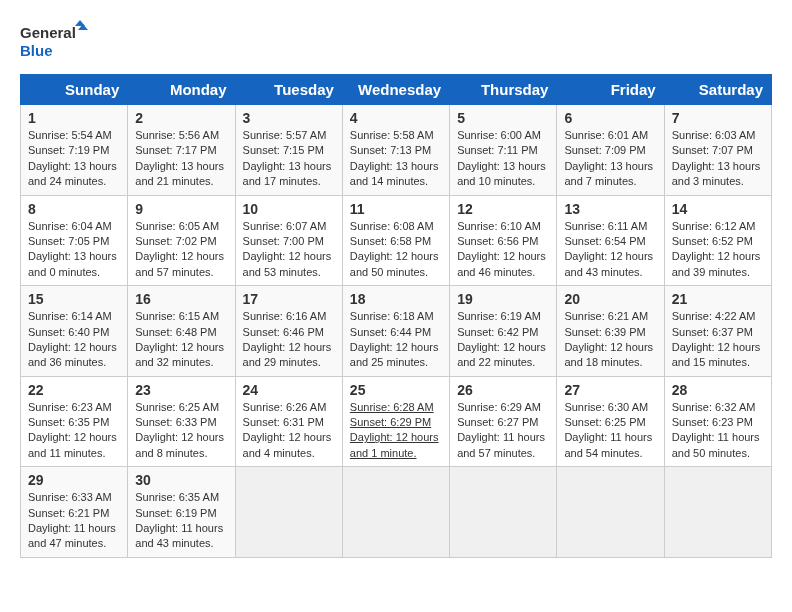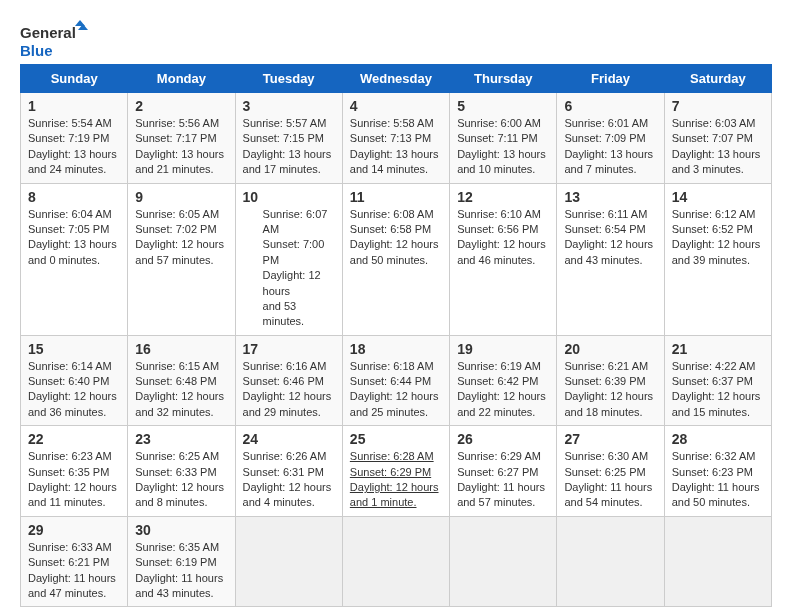"General" .header-section { margin-bottom: none -> 10px }
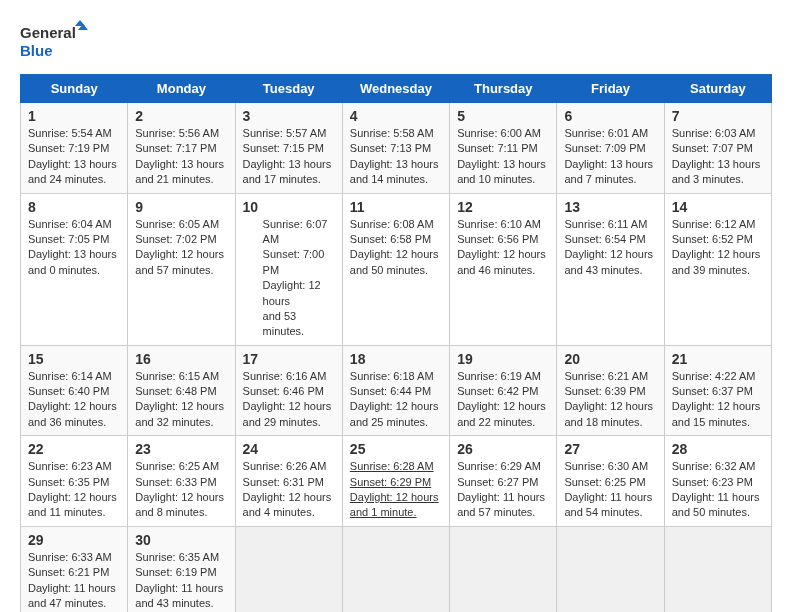"Sunday" thead tr th { font-size: 13px -> 15px; text-align: center -> right }
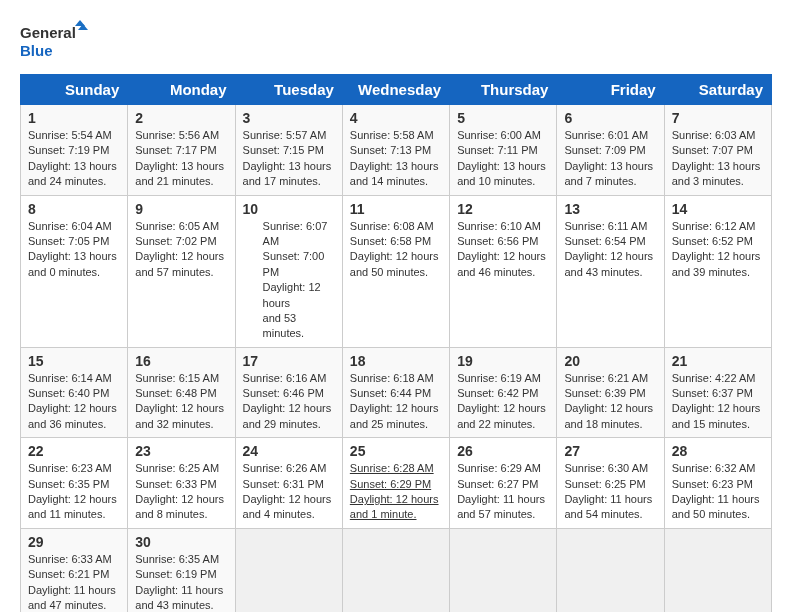"Sunrise: 6:07 AM" div.cell-text { margin-left: 20px -> none }
